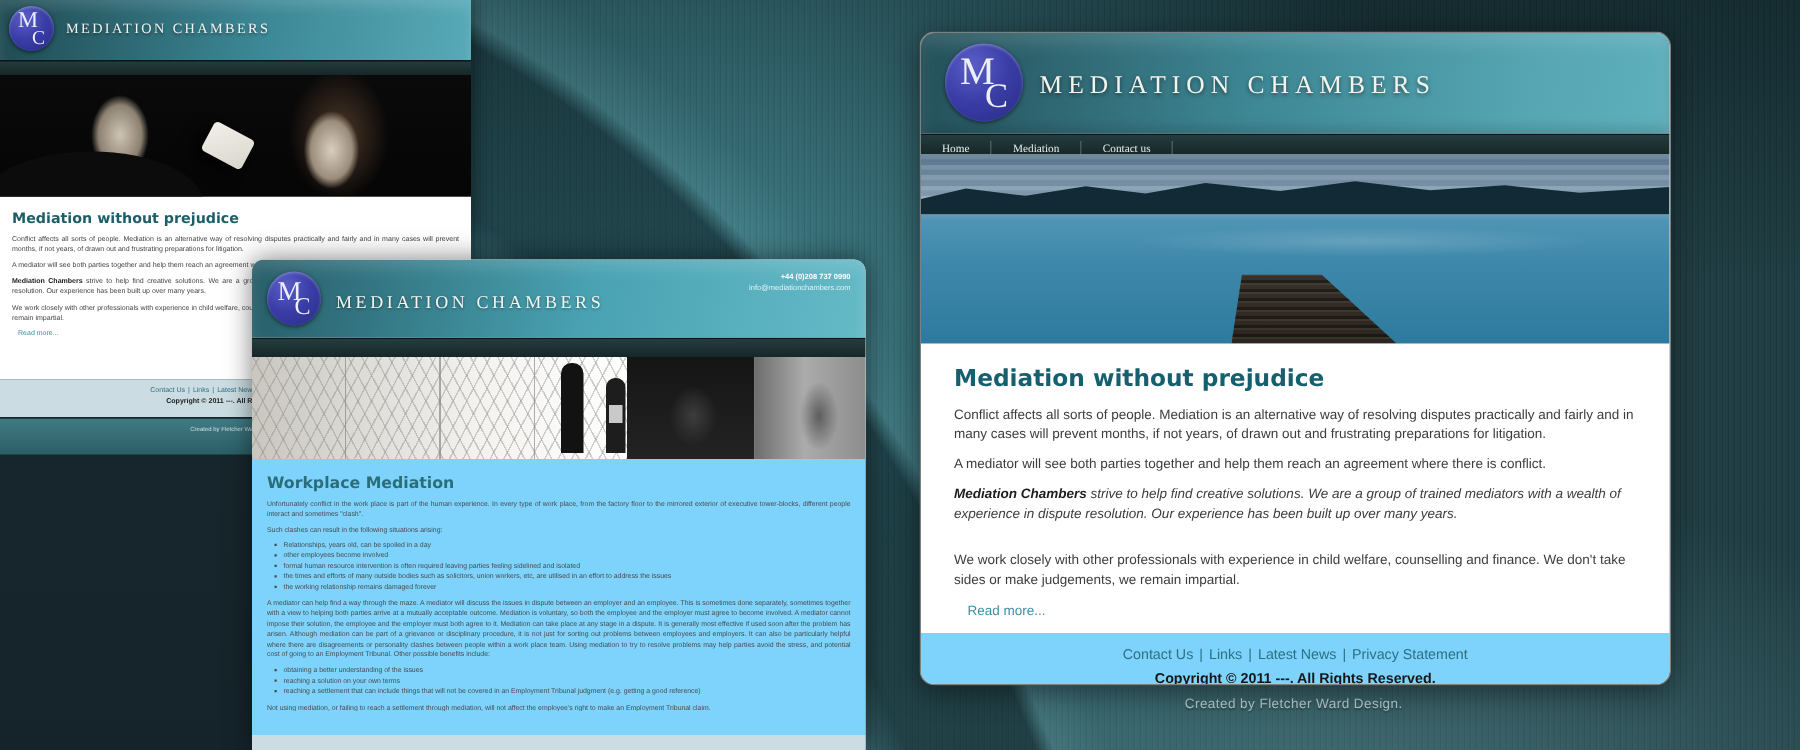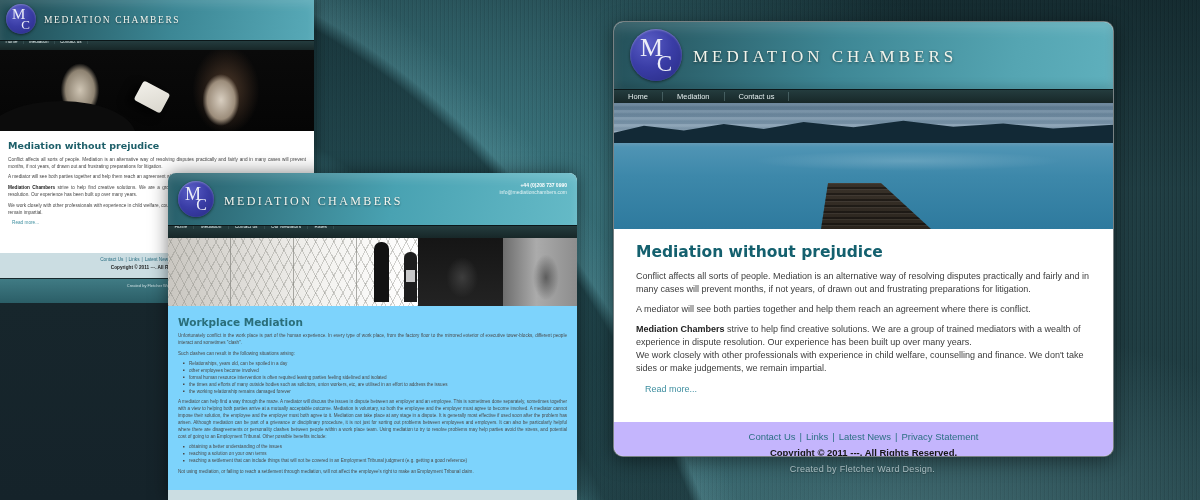"Home" .navbar { align-items: center -> flex-end; font-family: none -> Liberation Serif, serif }
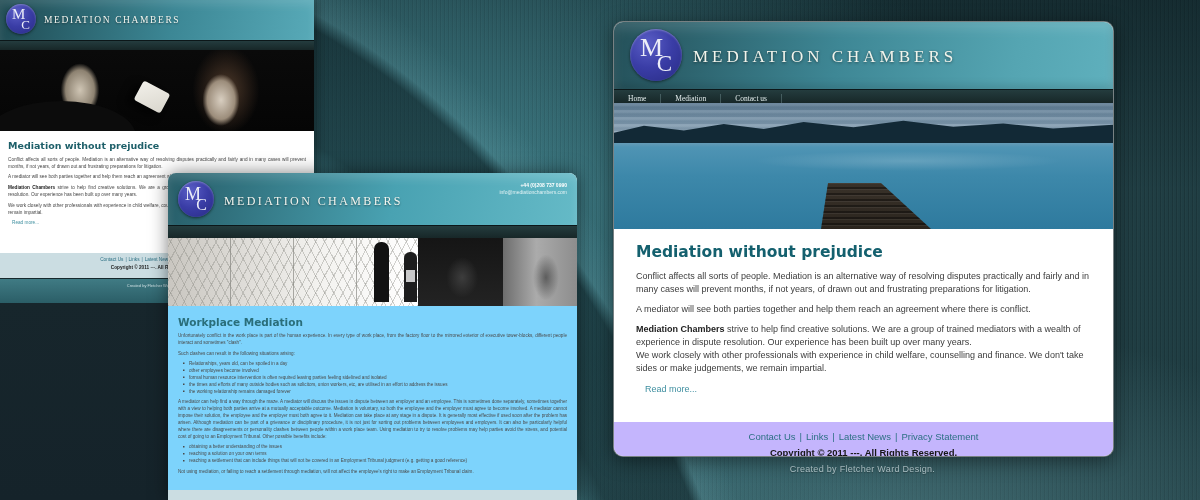"Mediation Chambers strive to help" .pc-p.nogap { font-style: none -> italic; margin-bottom: 0 -> 18px }
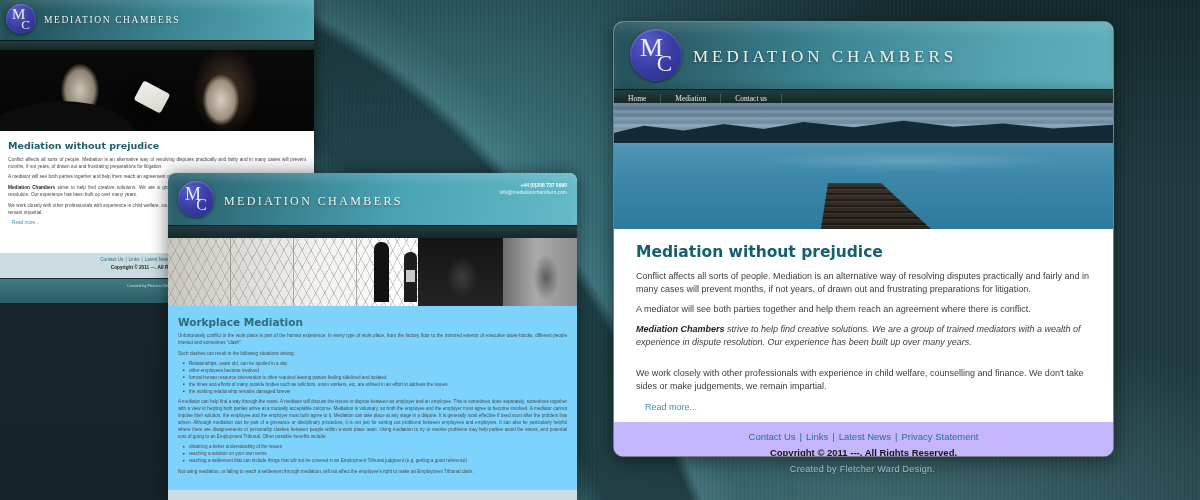"Contact Us | Links |" .pc-footer { background: #c4b5fd -> #7dd3fc }
